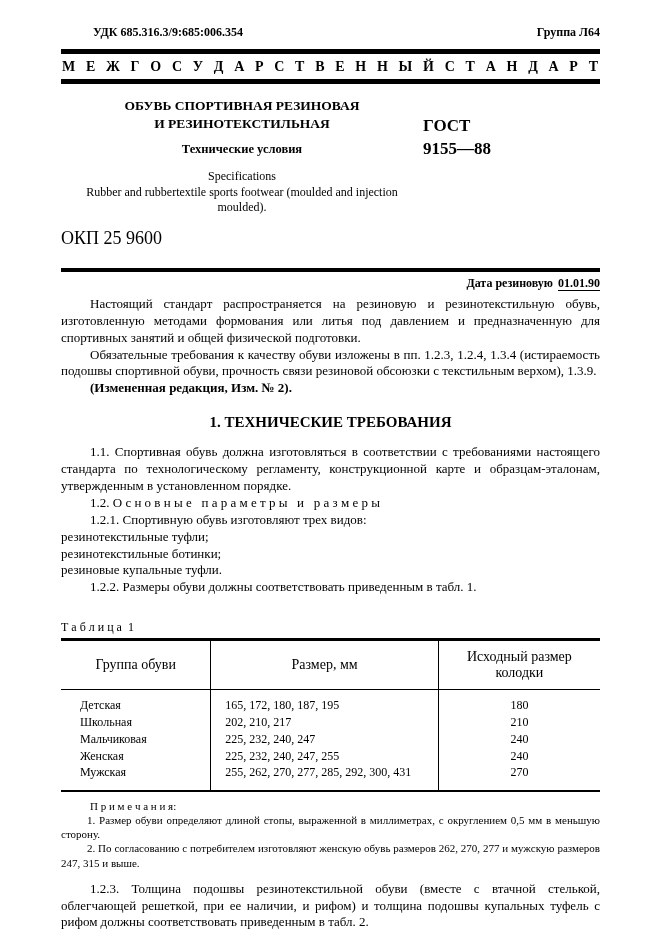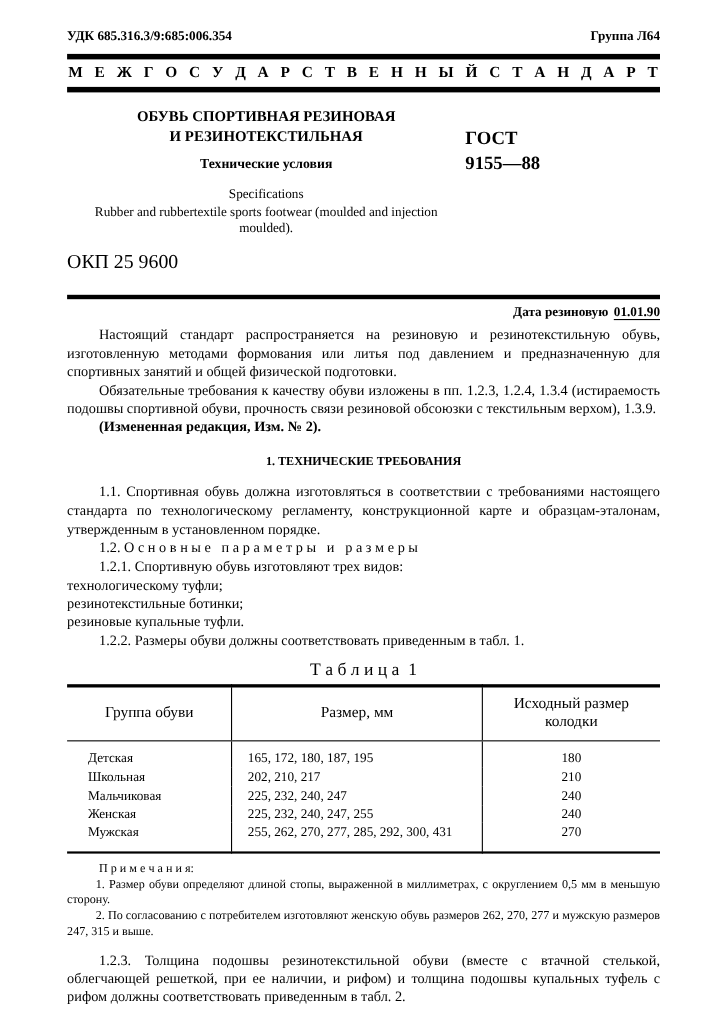"УДК 685.316.3/9:685:006.354" .udk-row { margin-left: none -> 32px }
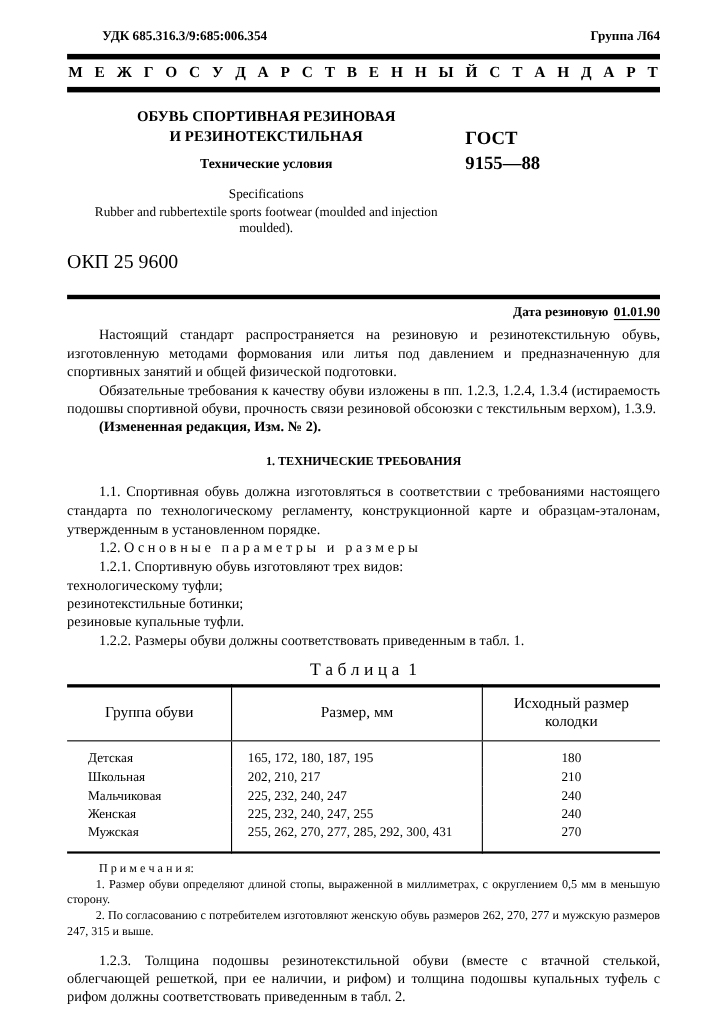"1. ТЕХНИЧЕСКИЕ ТРЕБОВАНИЯ" .section-heading { font-size: 11px -> 15px }
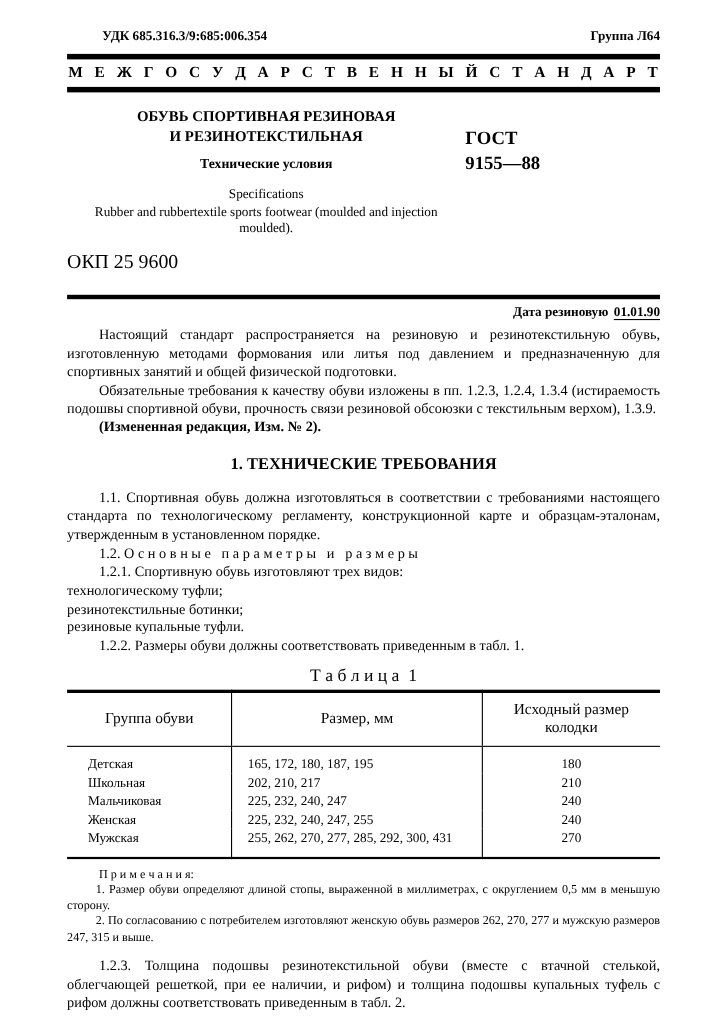"технологическому туфли;" p.flush { text: технологическому -> резинотекстильные }
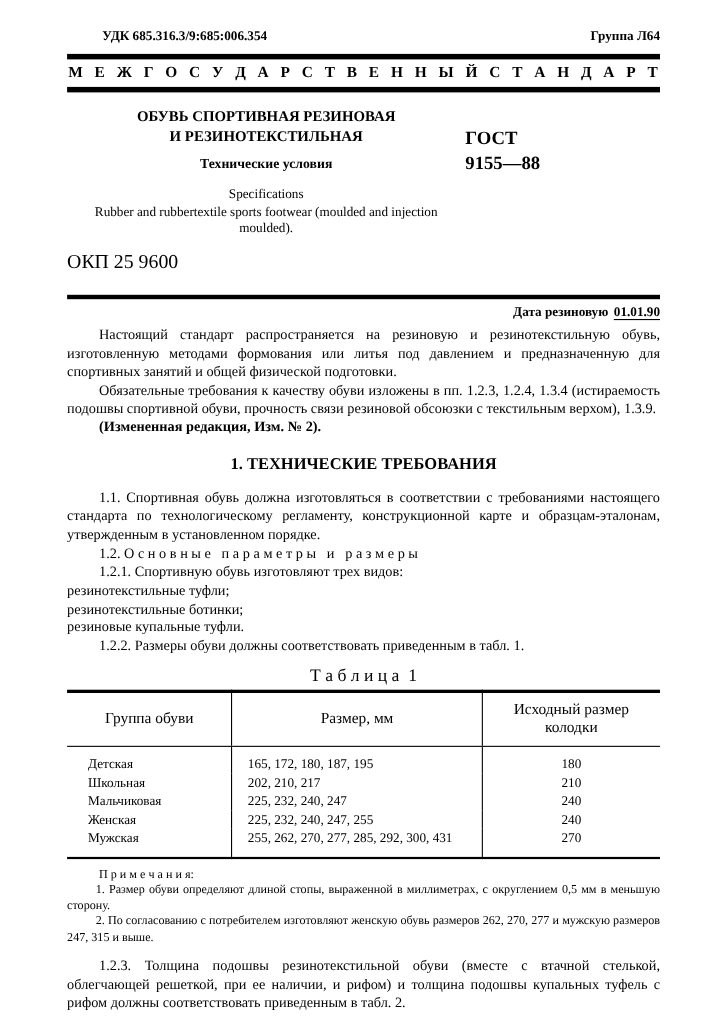"Т а б л и" .tcaption { font-size: 16px -> 12px; margin-top: 10px -> 24px; text-align: center -> left }
